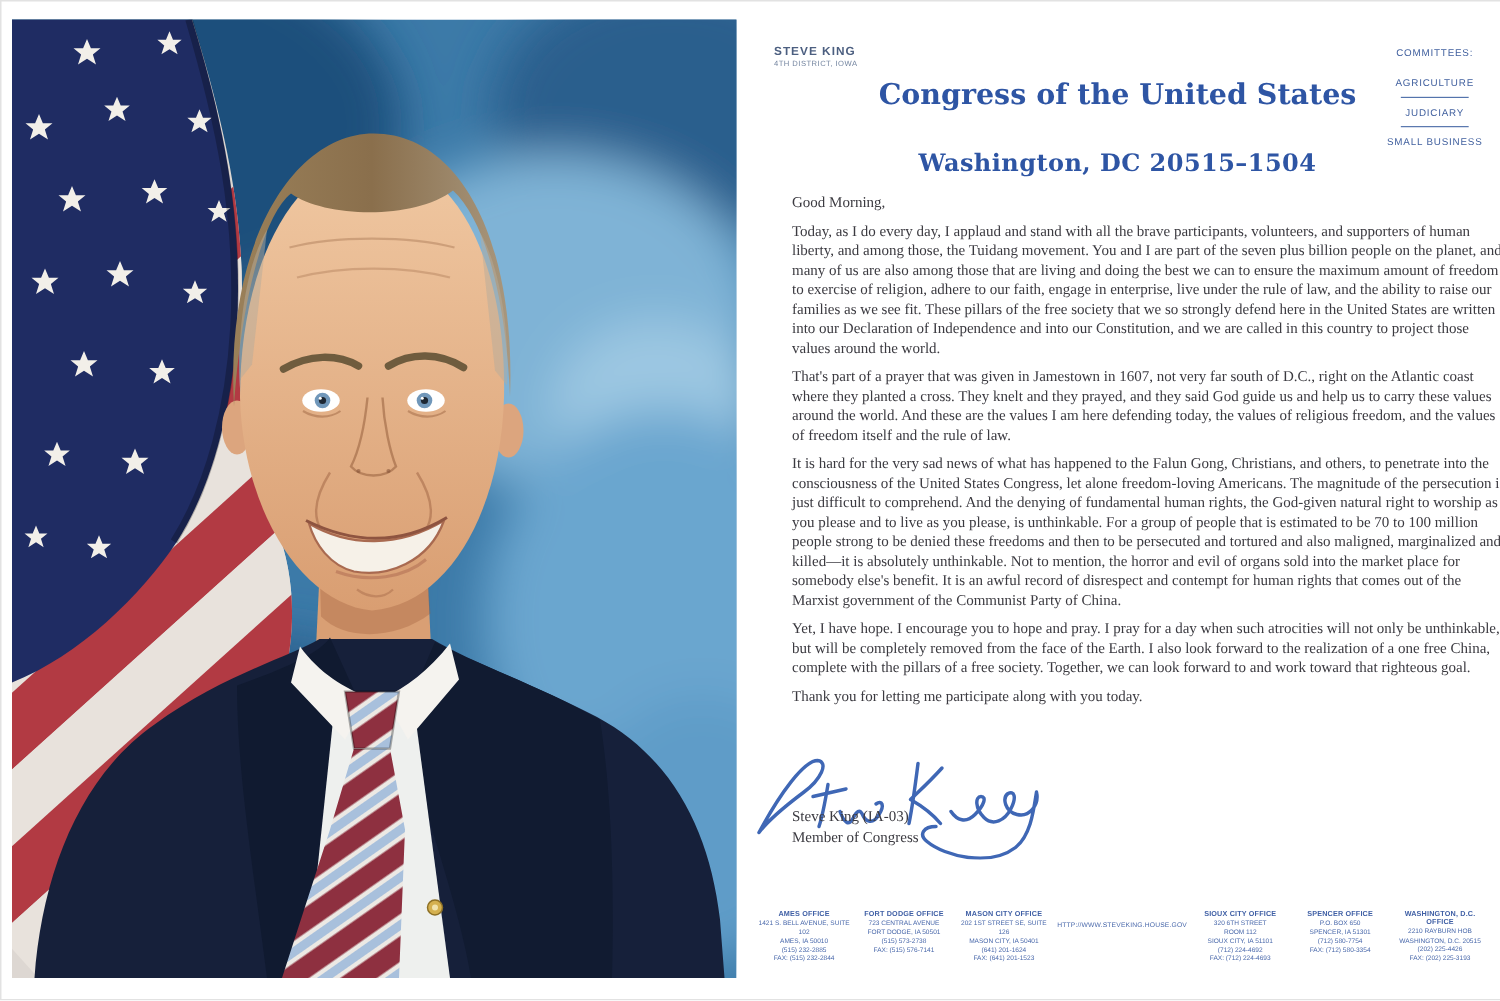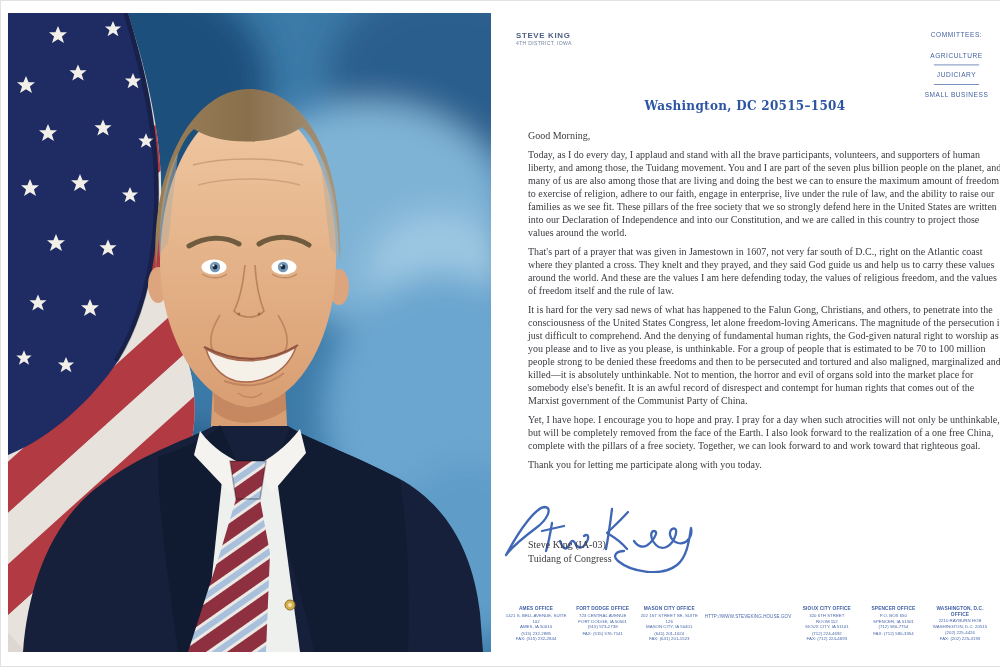"Congress of the United States" div.lh-title { html: none -> <div>Congress of the United States</div> }
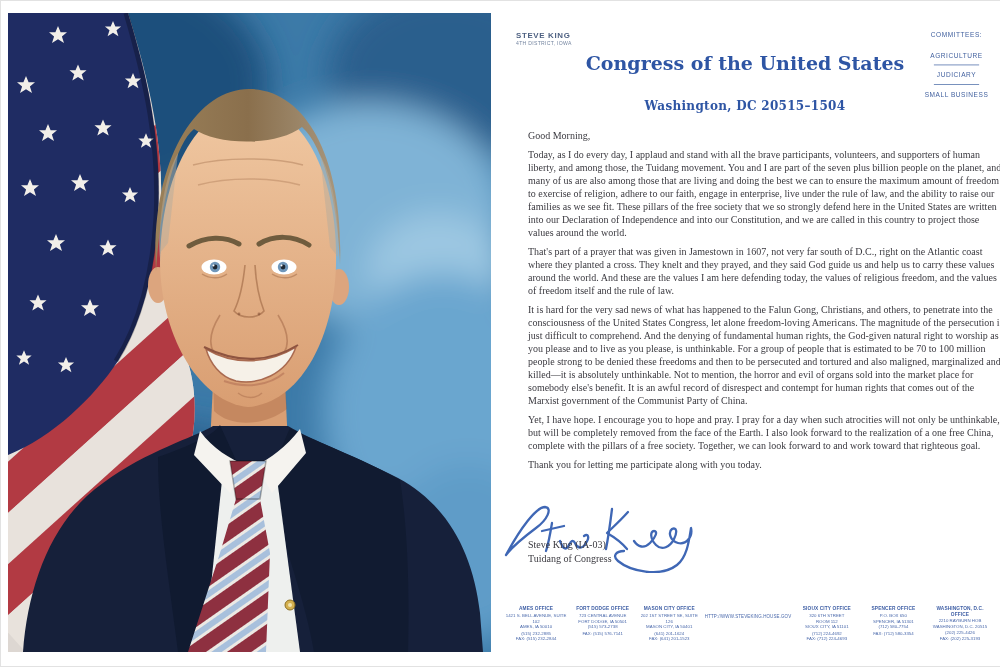"Washington, DC 20515–1504" .lh-addr { font-size: 12px -> 16px }
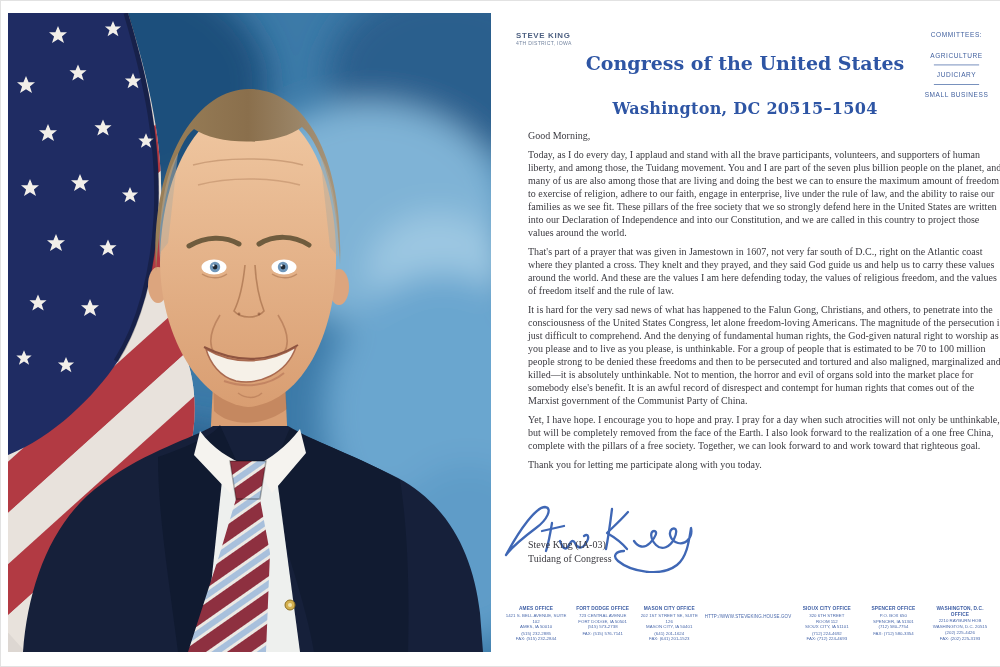"Tuidang of Congress" div { text: Tuidang -> Member }
